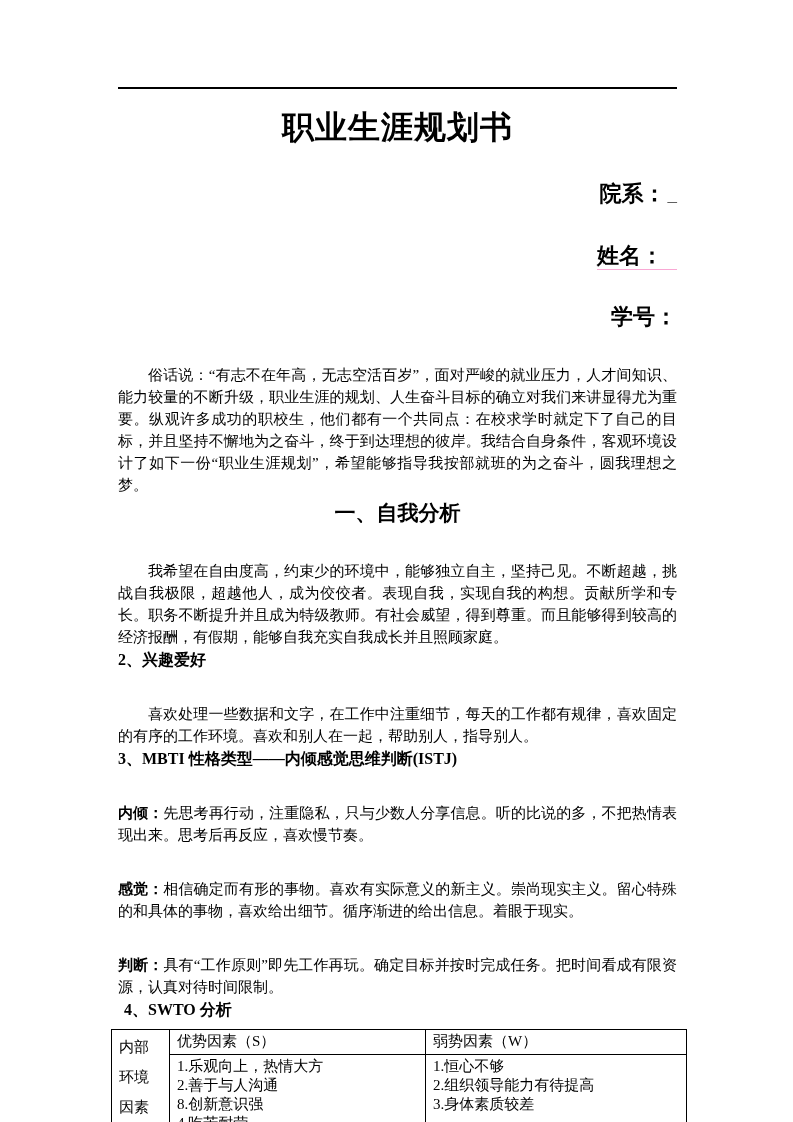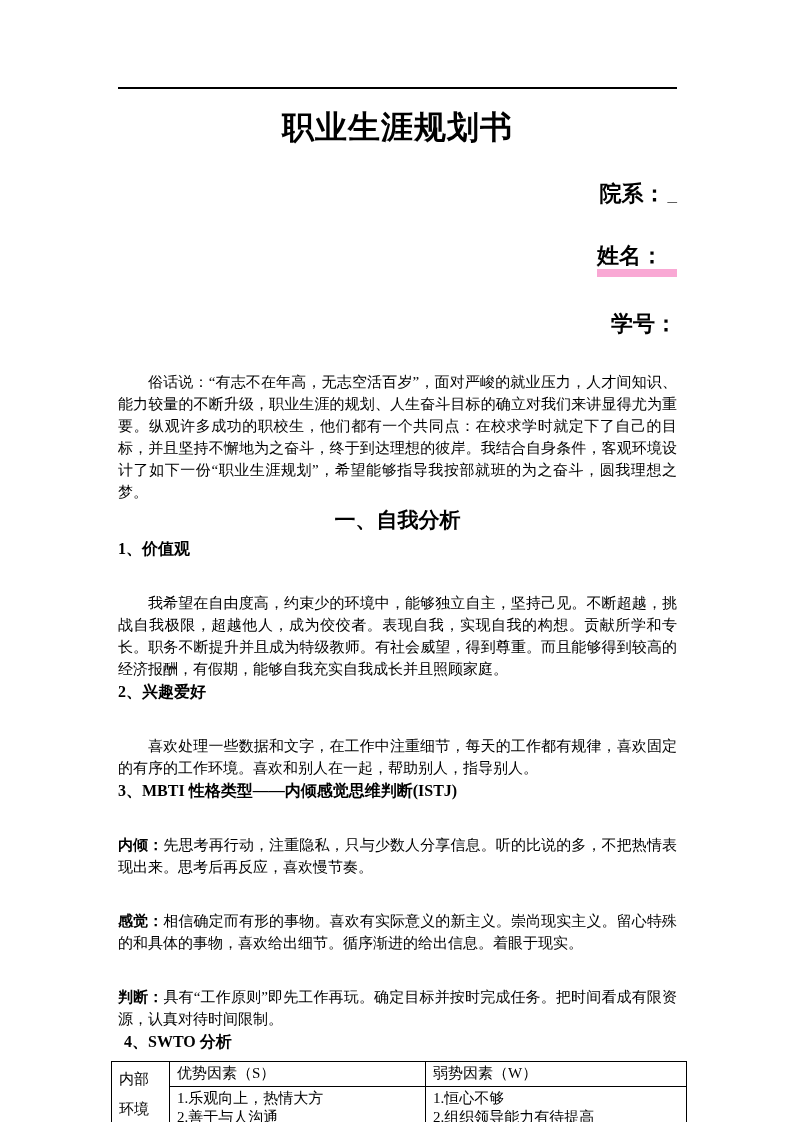"姓名：" .field .u-label { border-bottom: 8px solid #f9a8d4 -> 1px solid #f9a8d4 }
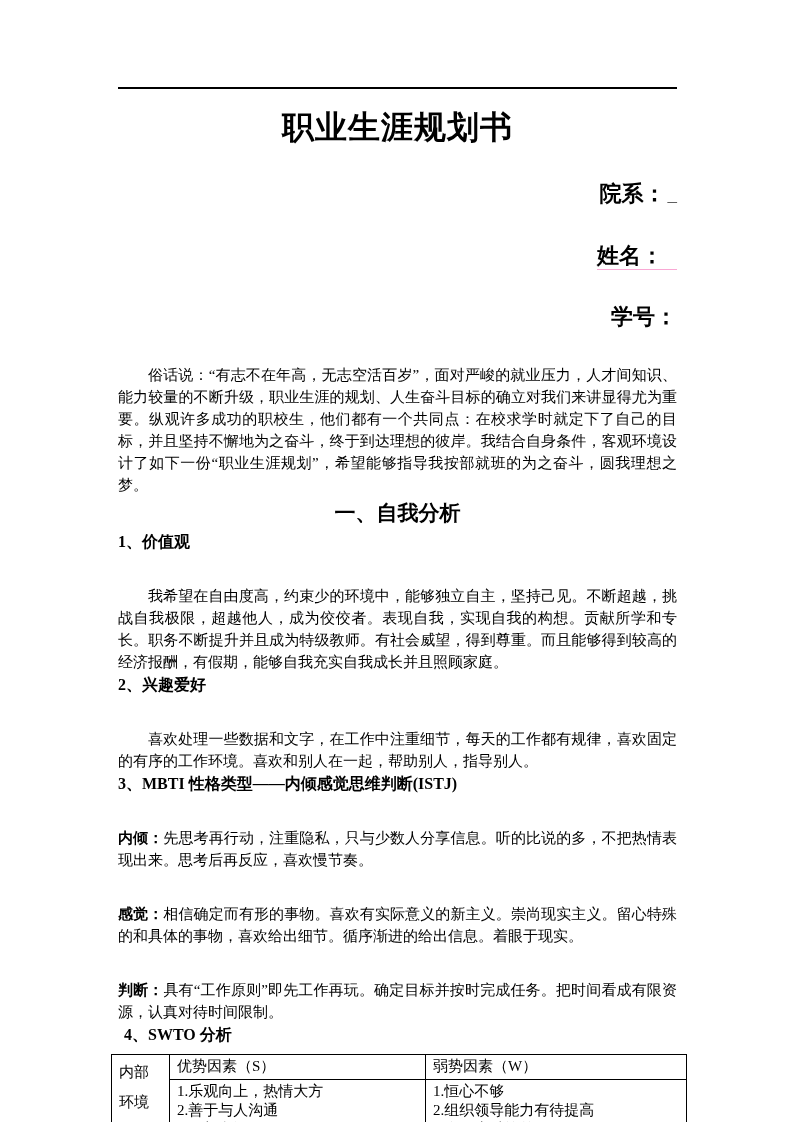"1、价值观" div.h2 { html: <div>1、价值观</div> -> none }
